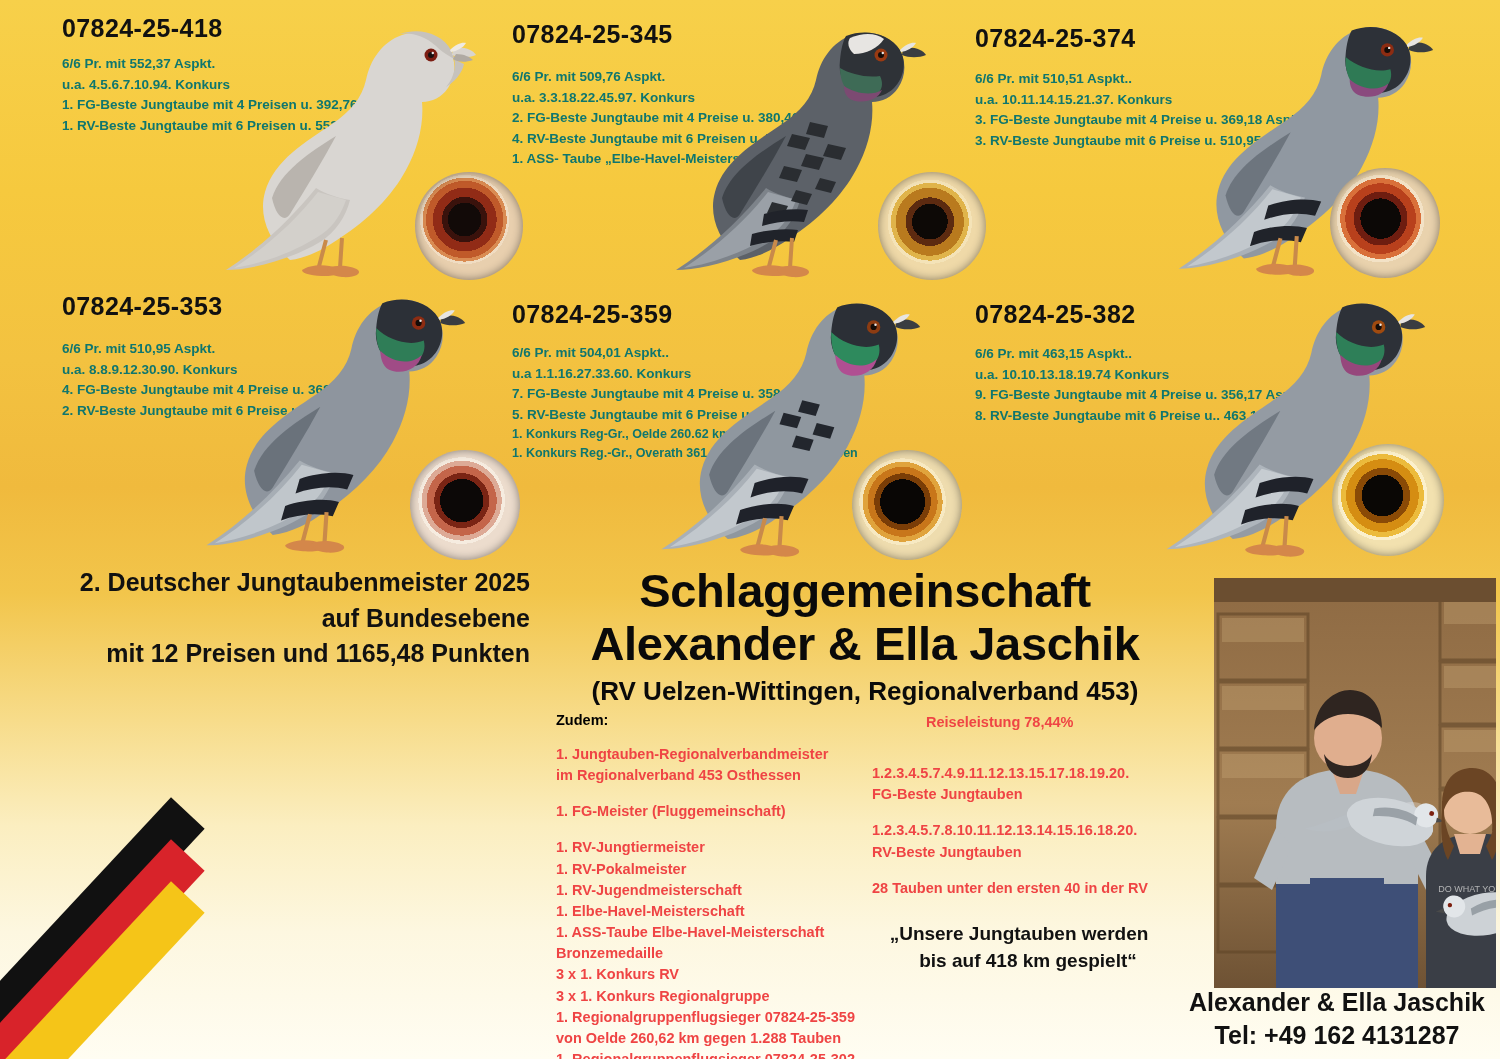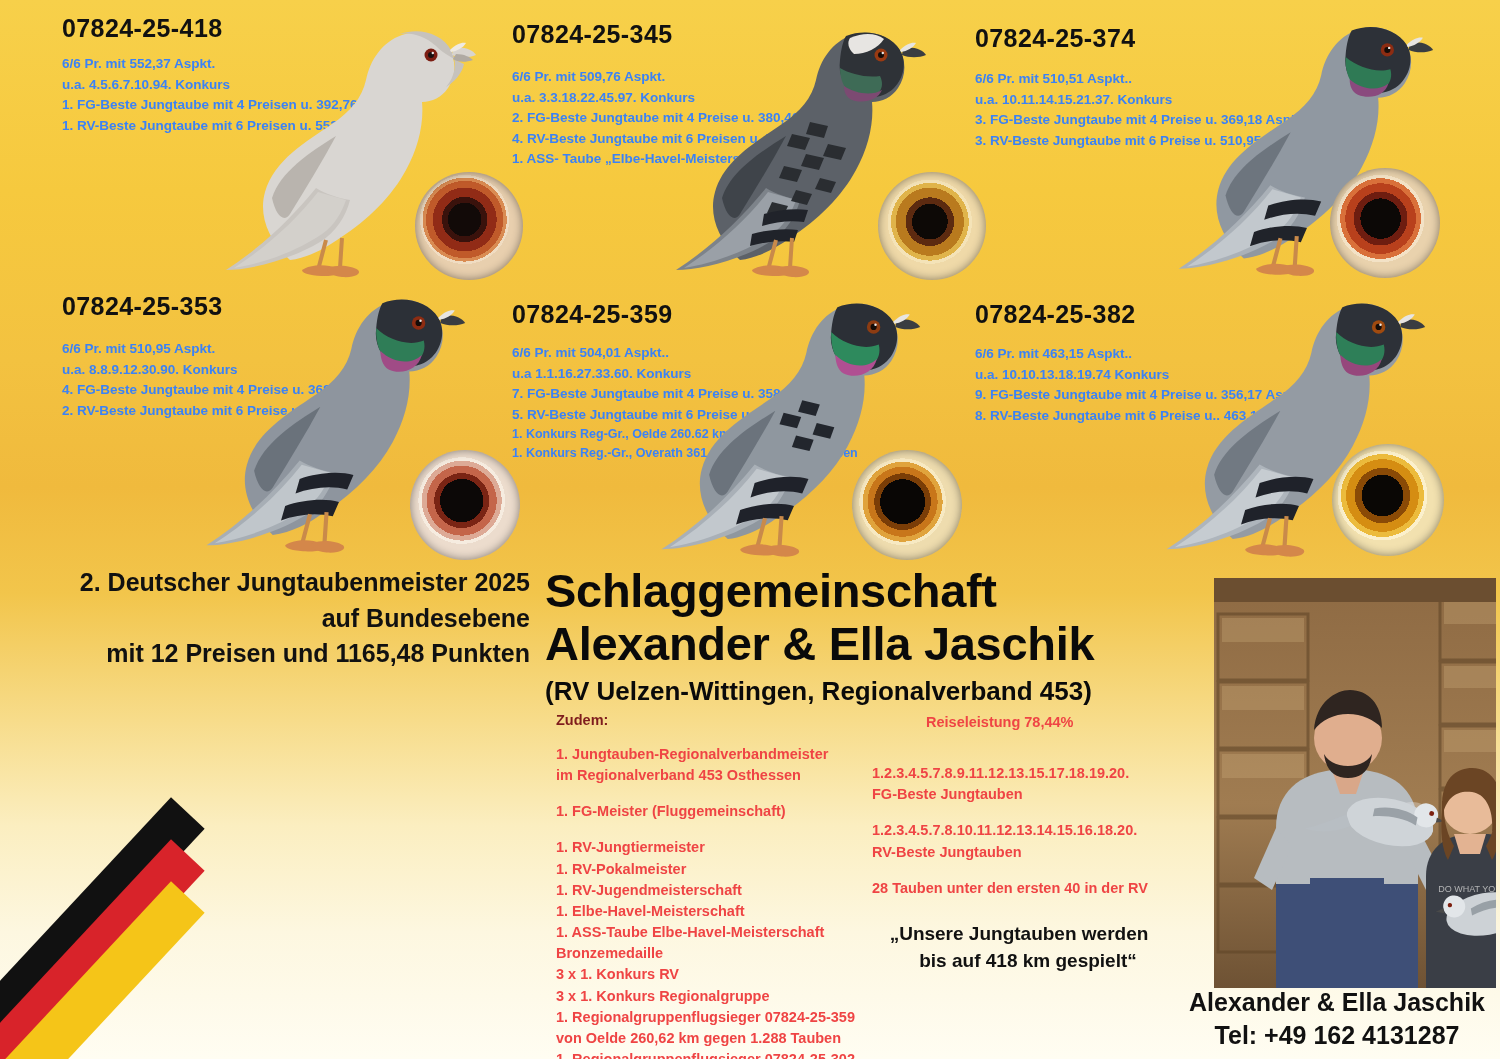"6/6 Pr. mit 552,37 Aspkt." .lines div { color: #3b82f6 -> #0f766e }
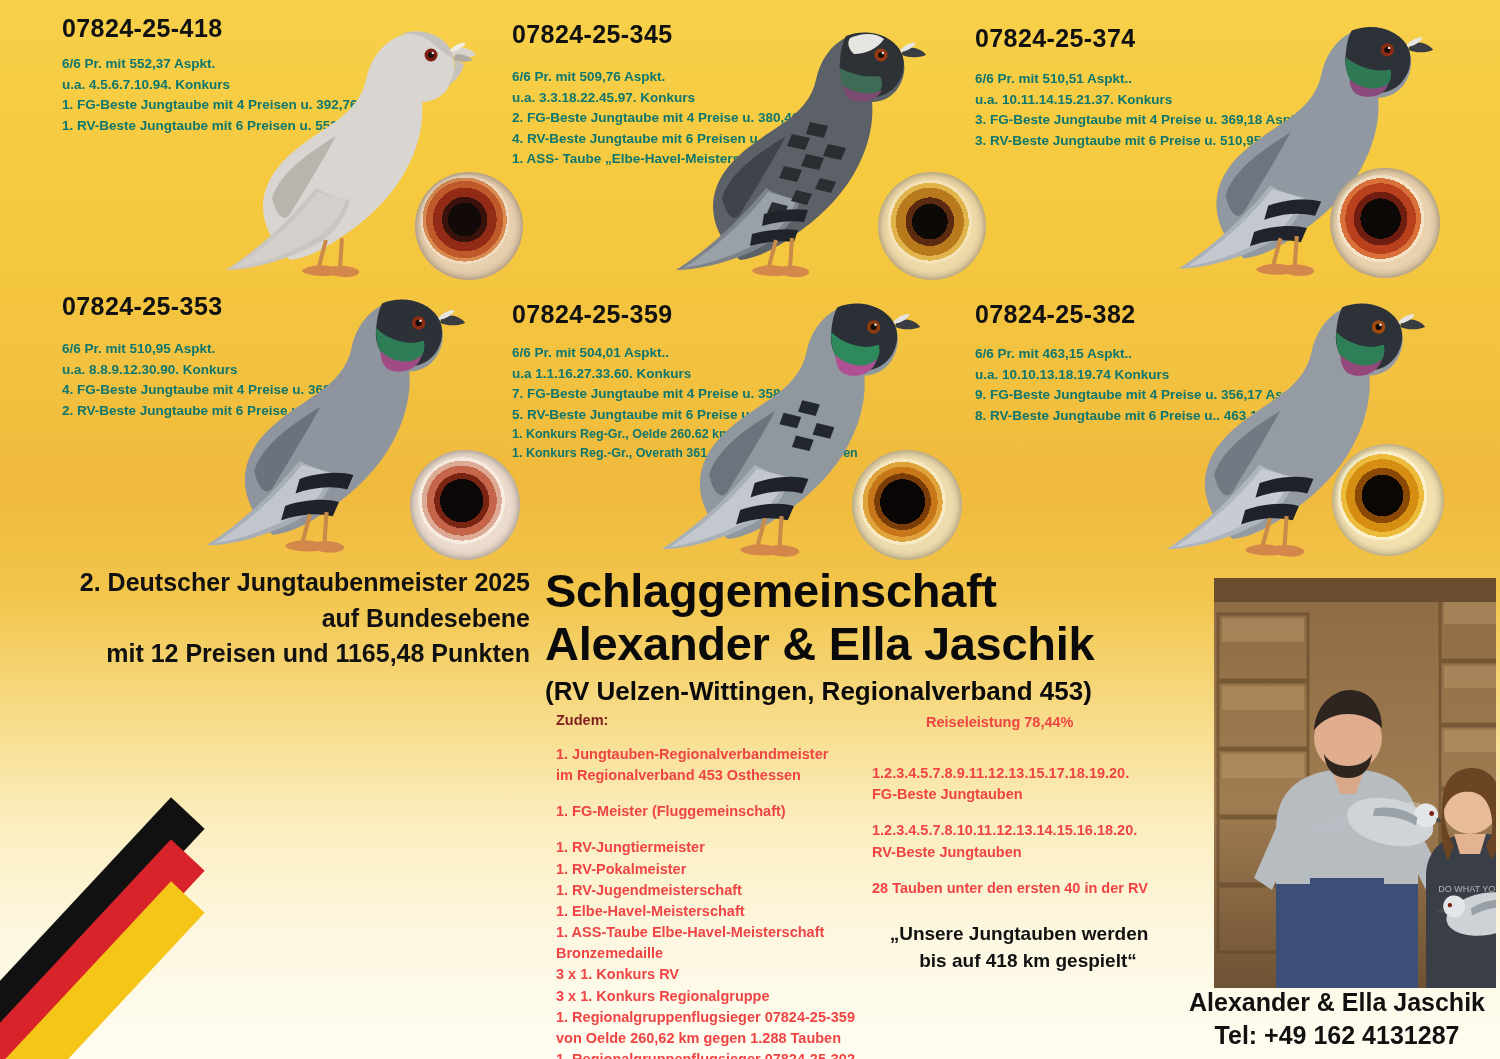"Schlaggemeinschaft" .main-title { text-align: none -> center }
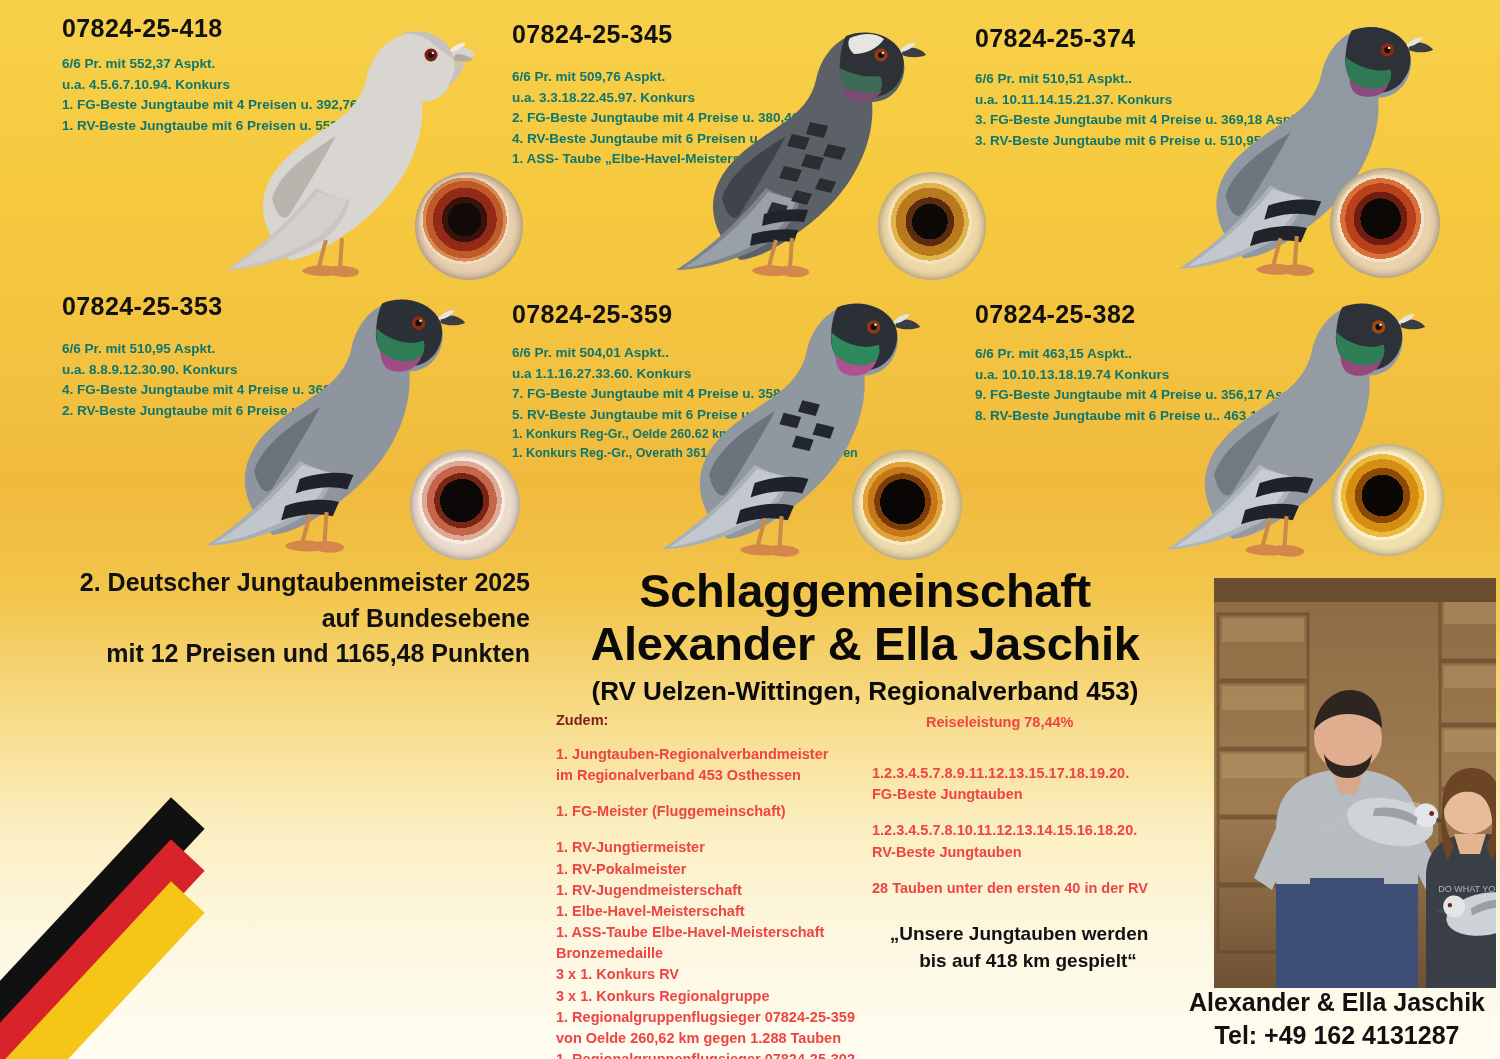"Zudem:" .col .hd { color: #7f1d1d -> #000000 }
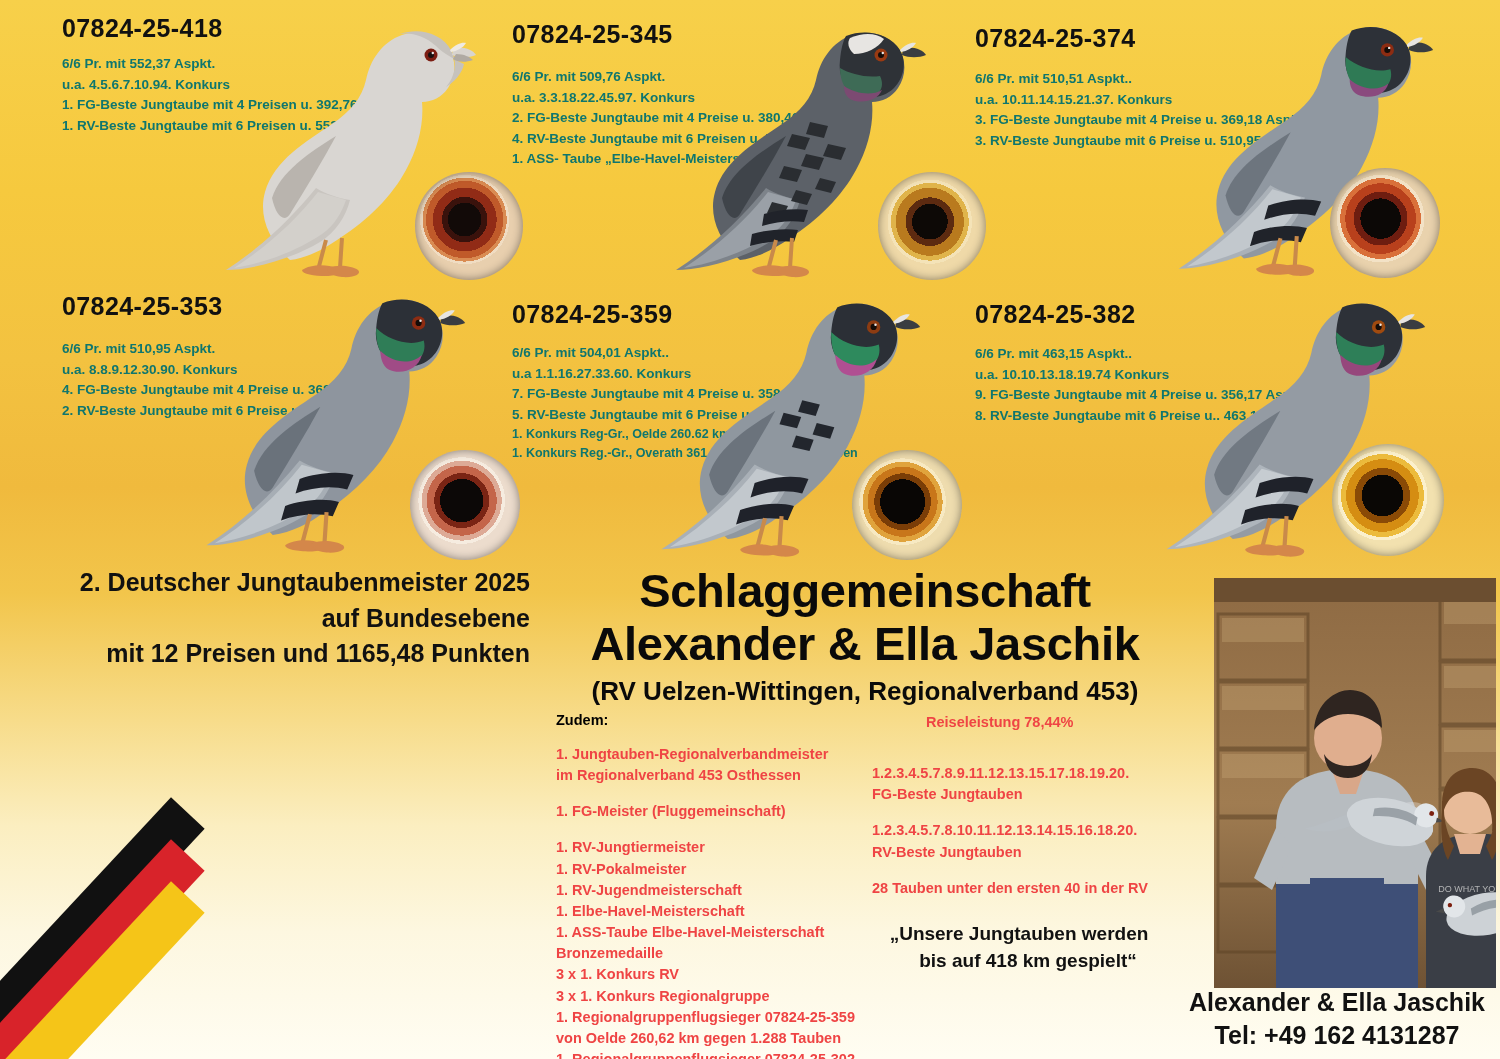"1.2.3.4.5.7.8.9.11.12.13.15.17.18.19.20." p { text: 1.2.3.4.5.7.8.9.11.12.13.15.17.18.19.20 -> 1.2.3.4.5.7.4.9.11.12.13.15.17.18.19.20 }
